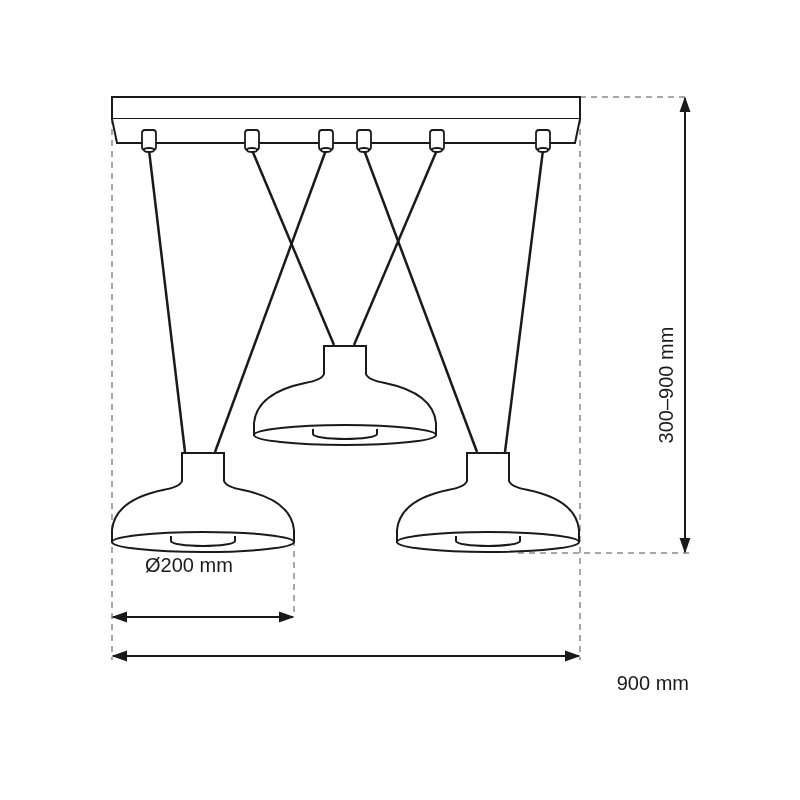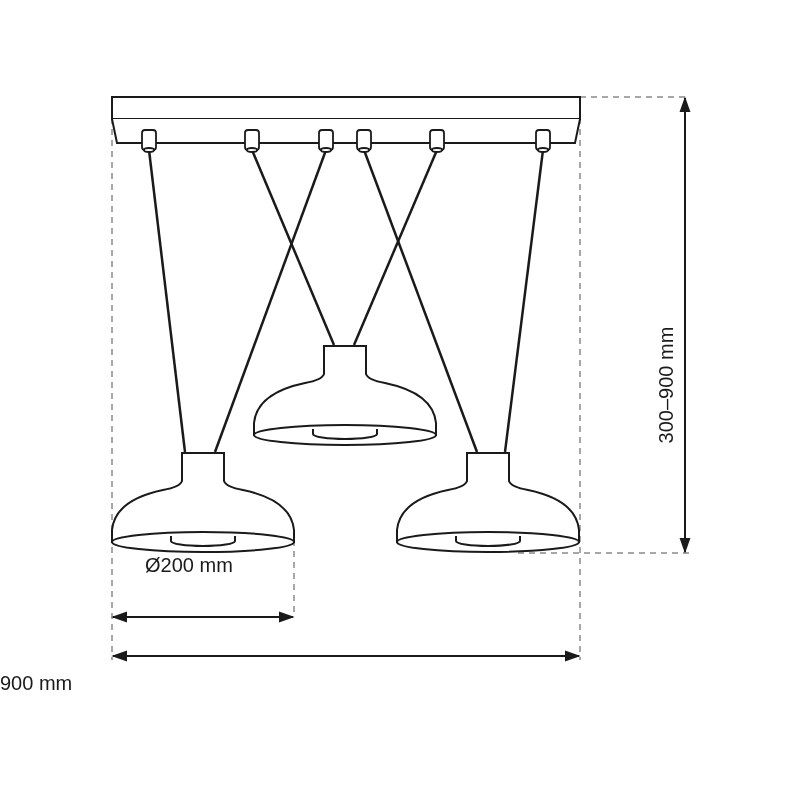"900 mm" .dim-w { text-align: left -> right }
